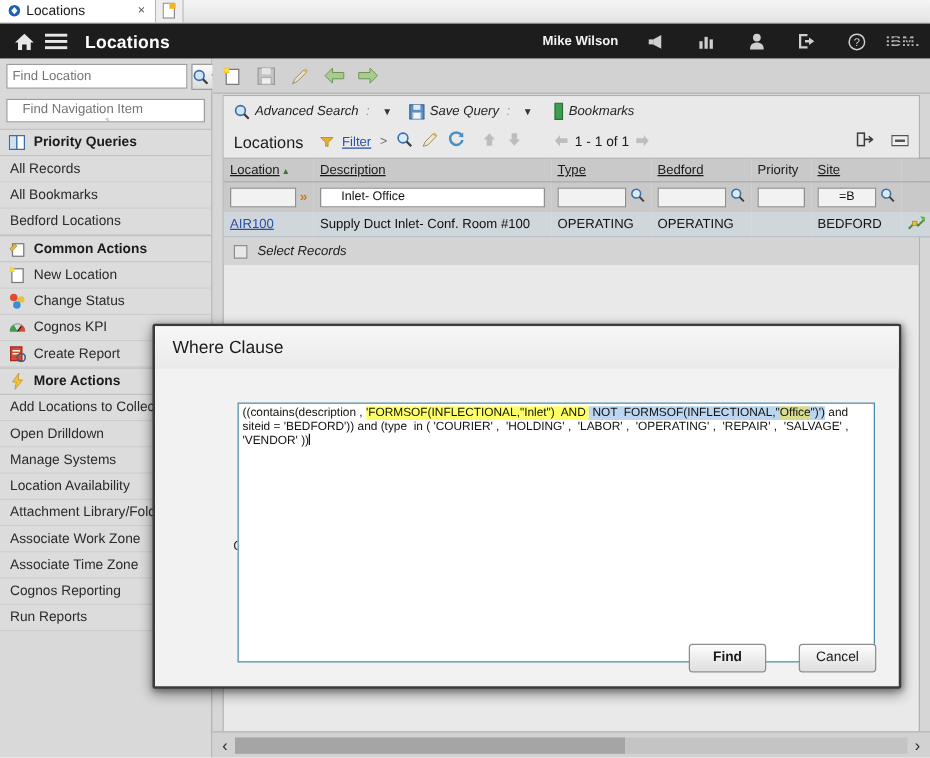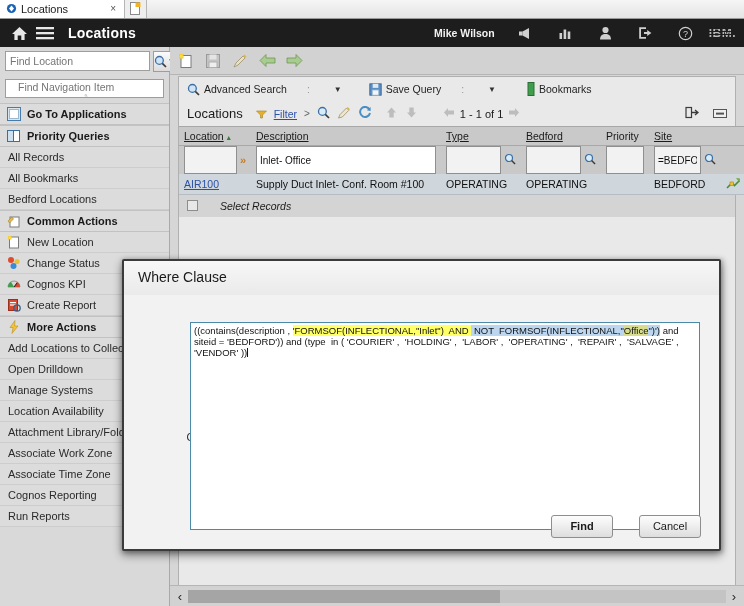"Advanced Search" .searchbar { font-style: none -> italic; gap: 19px -> 5px }
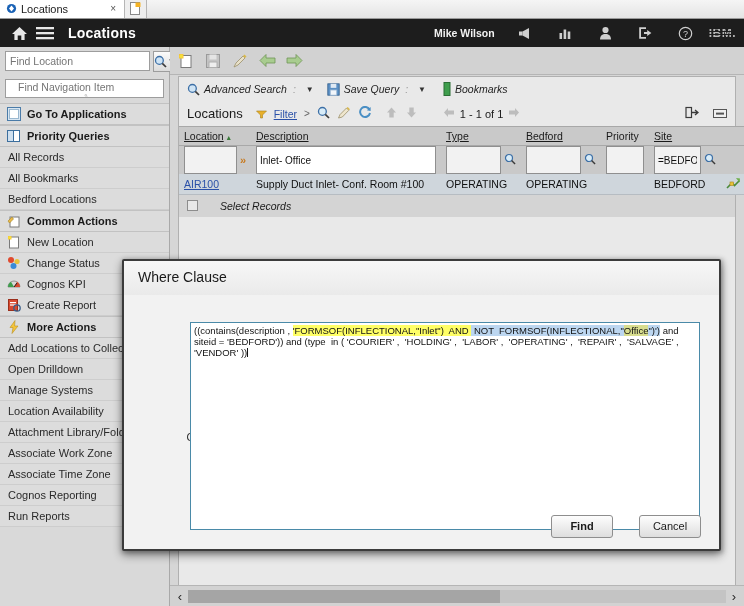"Go To Applications" div.nav-section { html: <div> <span> <svg> <rect></rect> <rect></rect> </svg> </span> <span>Go To Applications</span> </div> -> none }
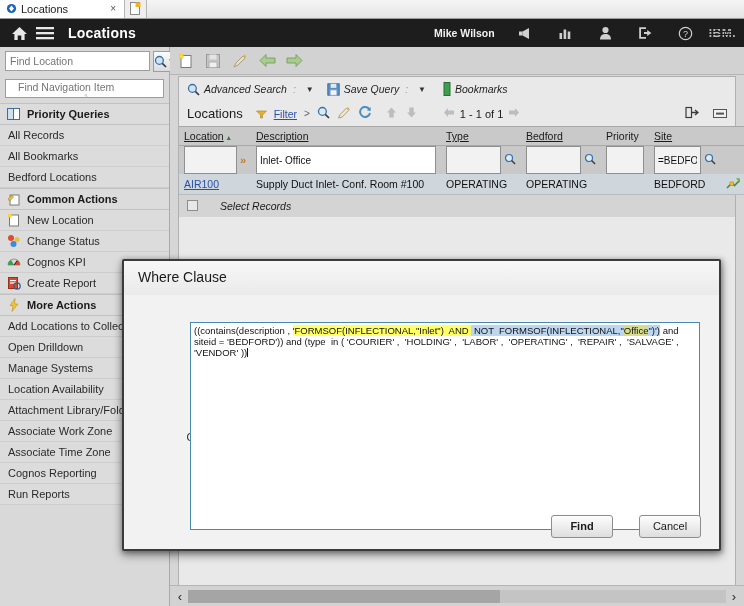"Inlet- Office" .finput { height: 28px -> 16px; padding: 0 3px -> 0 16px }
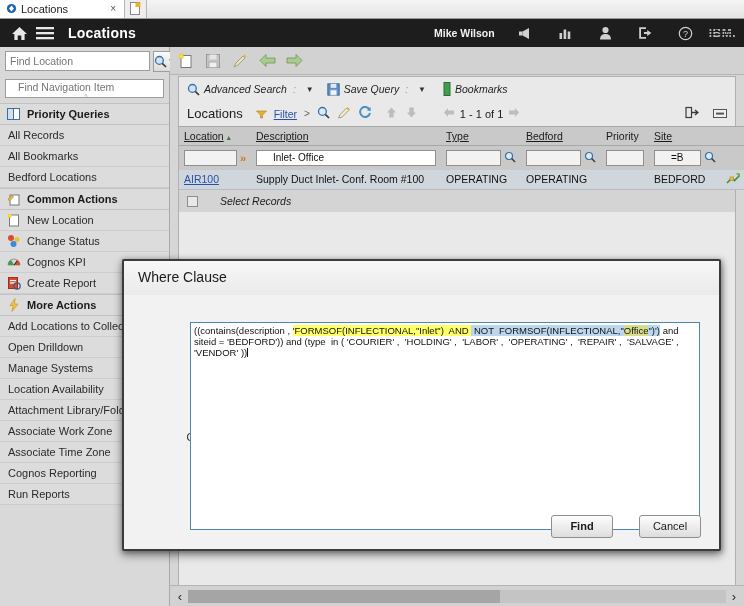"Select Records" .selectrec { gap: 22px -> 8px }
